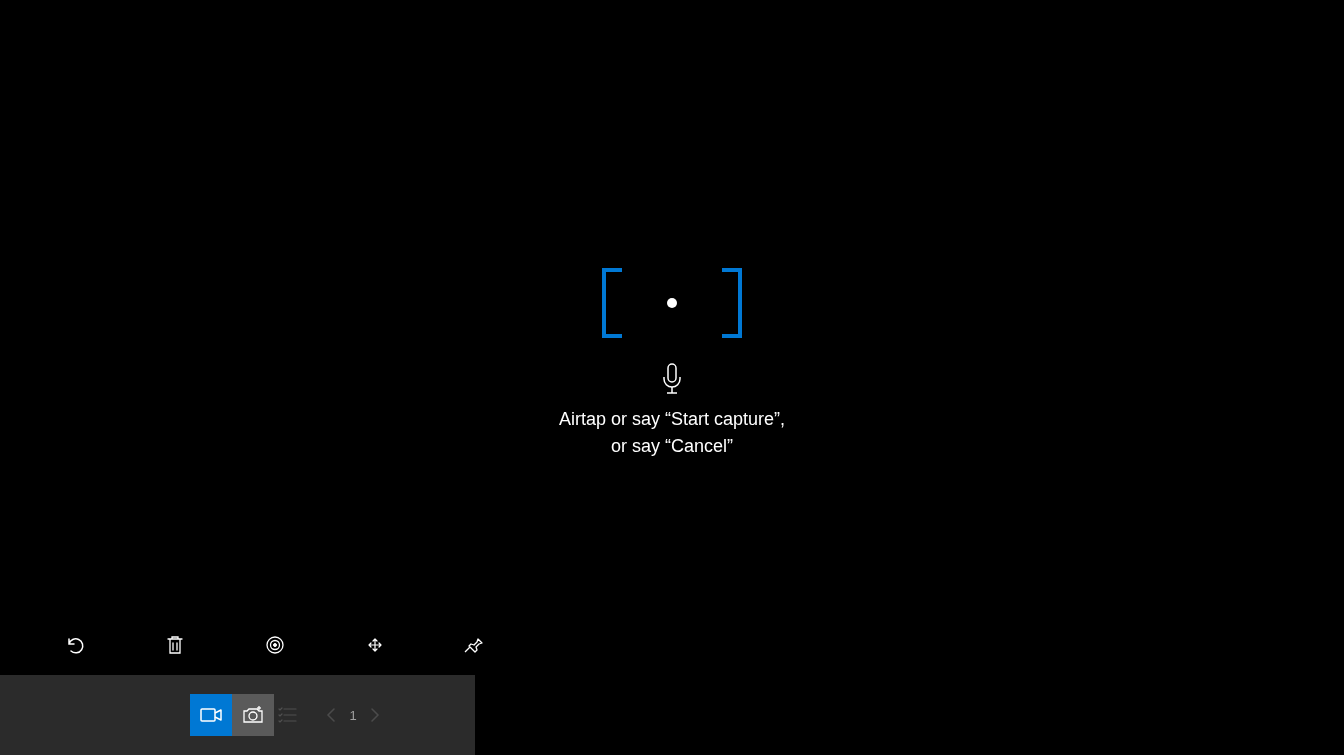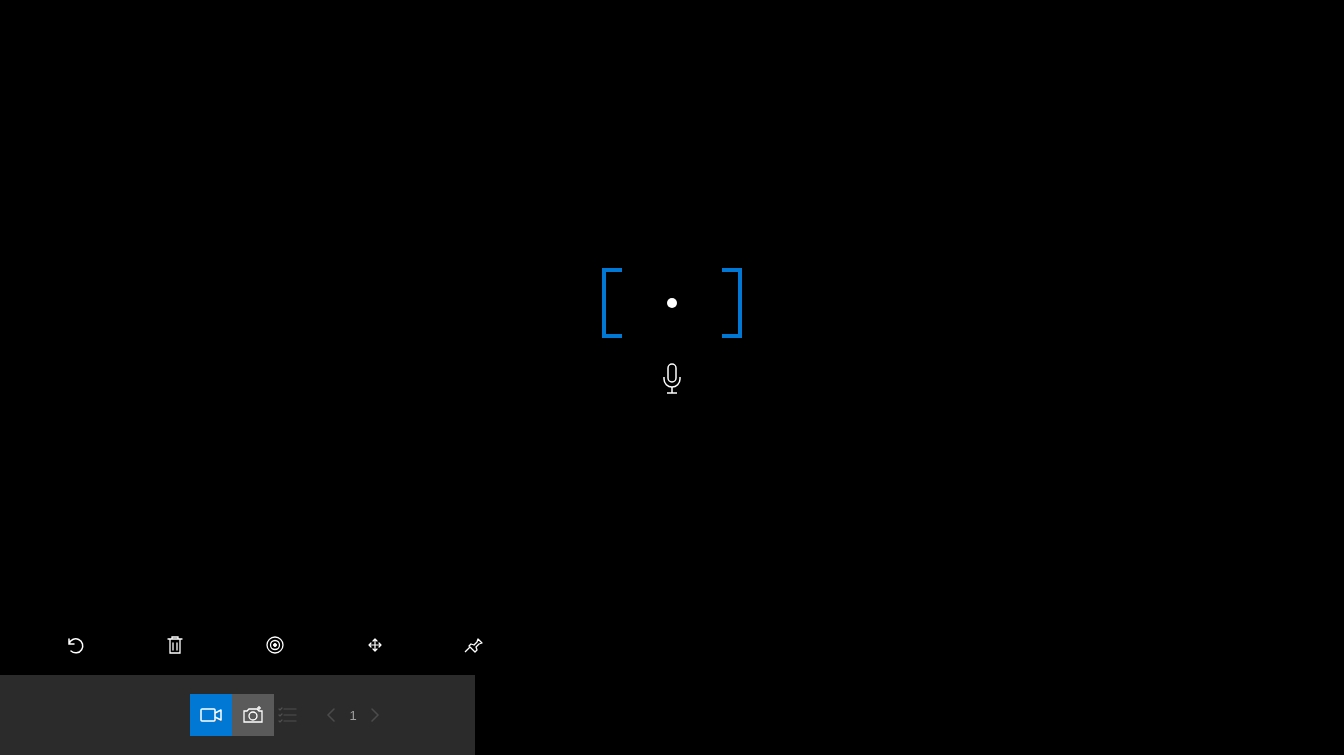"Airtap or say “Start capture”," div.instruction { html: none -> <div><span>Airtap or say “Start capture”,</span> <span>or say “Cancel”</span></div> }
